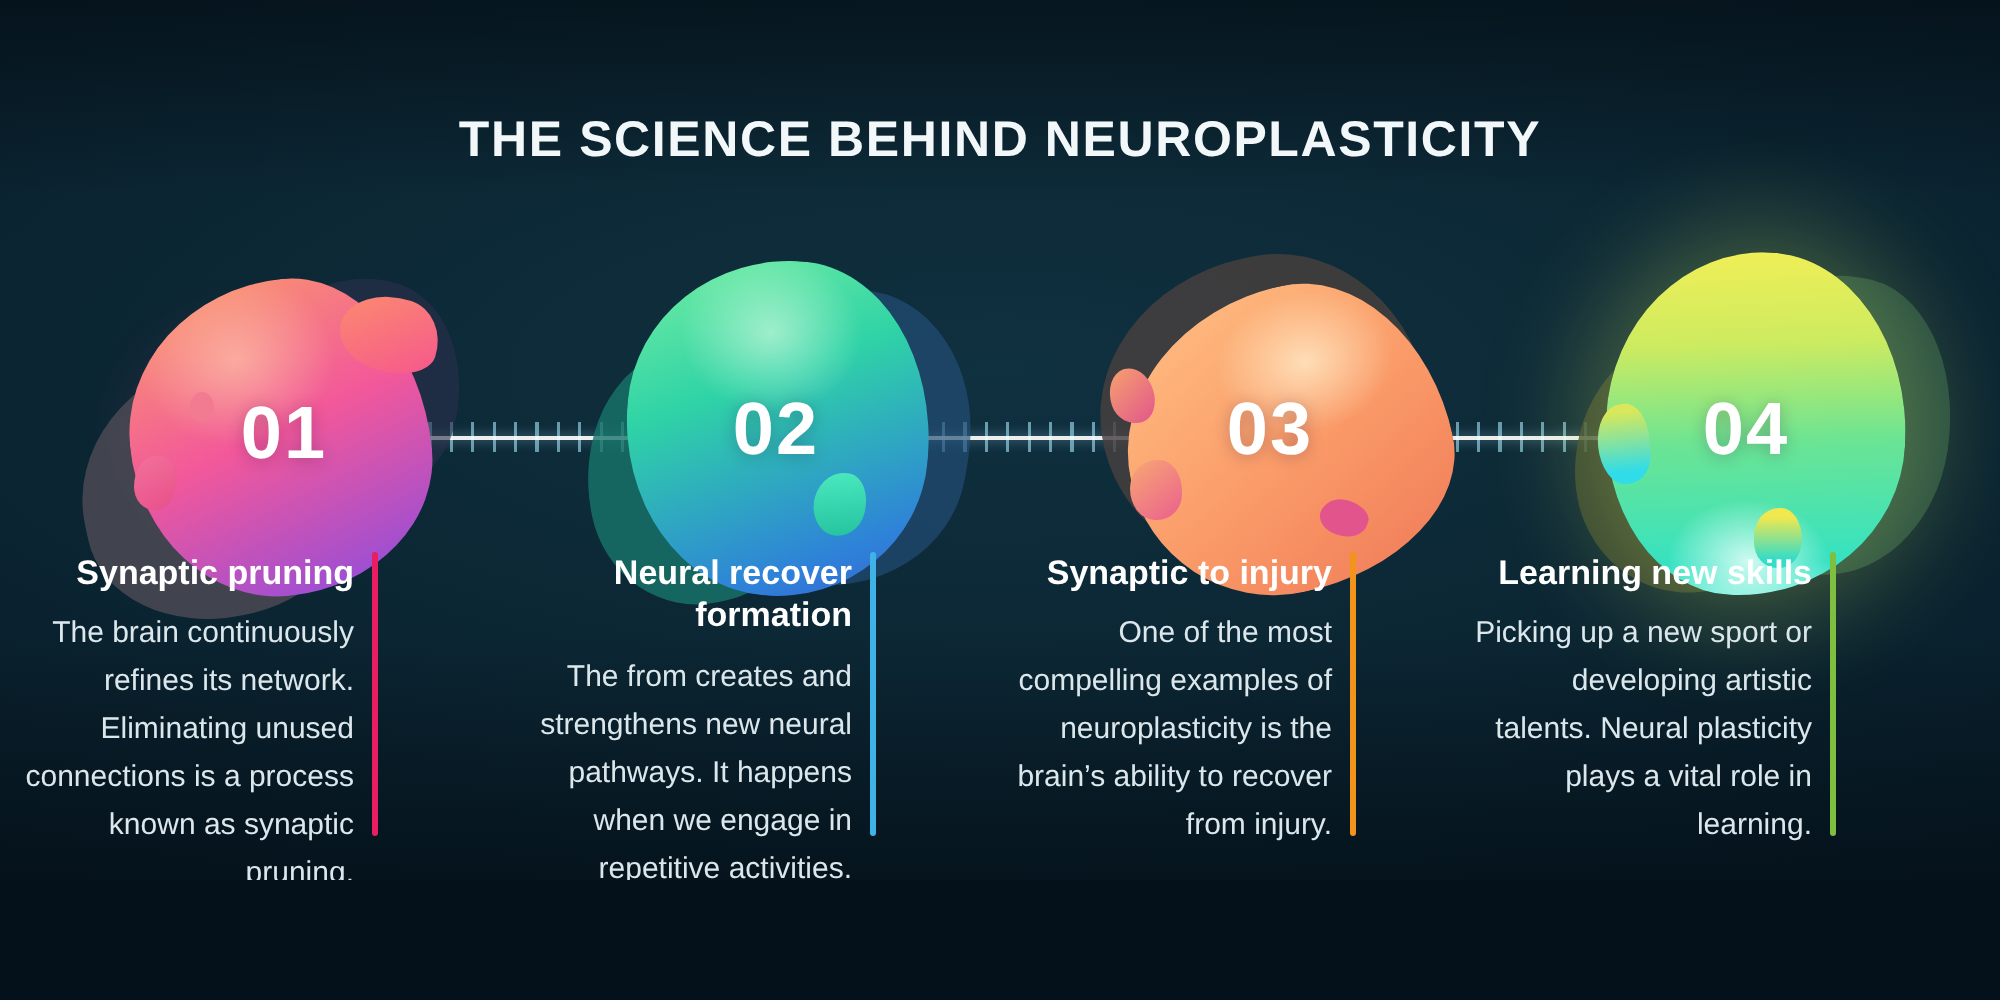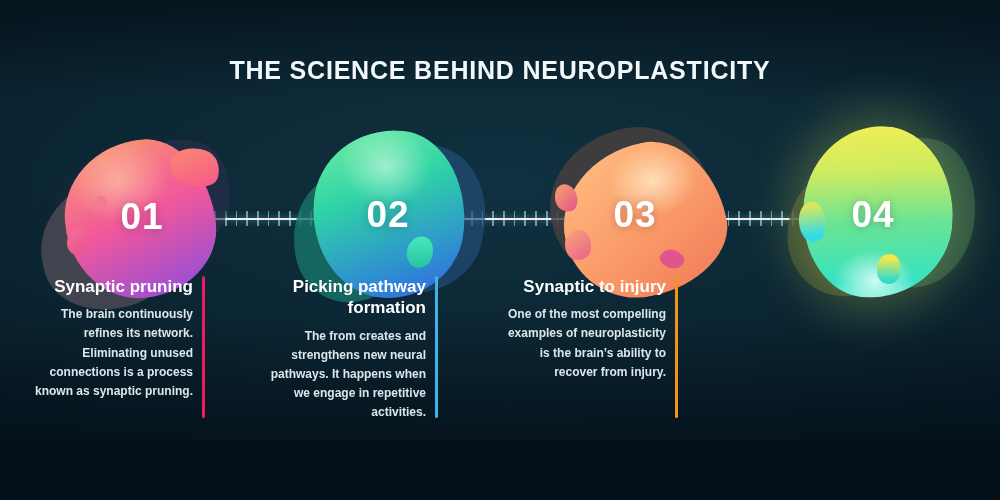"Synaptic pruning" .c1 { left: 23px -> 7px }
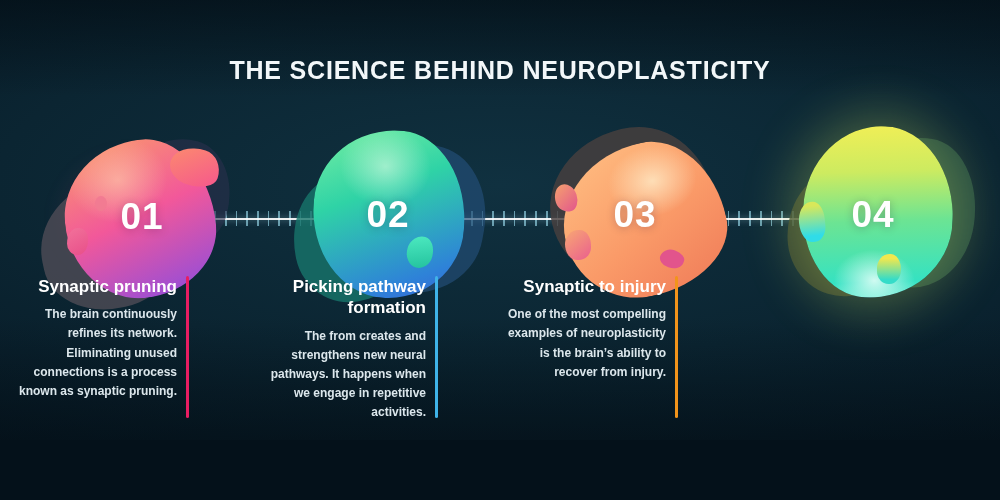"Picking pathway formation" h3 { text: Picking pathway -> Neural recover }
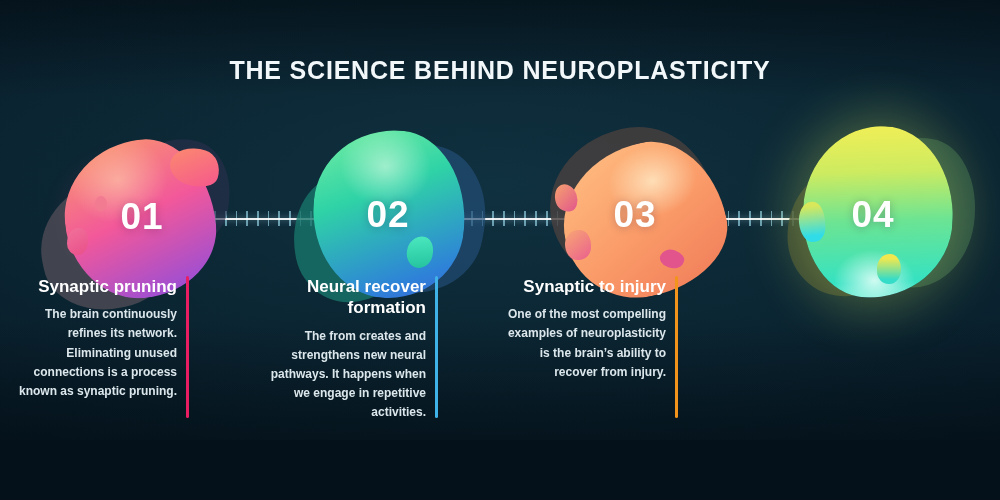"Learning new skills" div.col { html: none -> <div> <div> <h3>Learning new skills</h3> <p>Picking up a new sport or developing artistic talents. Neural plasticity plays a vital role in learning.</p> </div> <div></div> </div> }
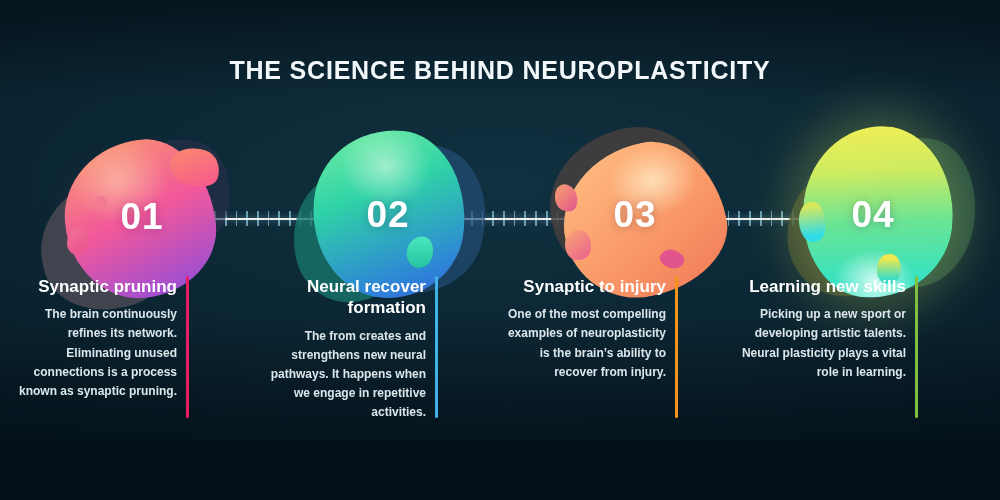"The brain continuously refines its" .col p { font-size: 12px -> 15px; font-weight: 700 -> 400 }
